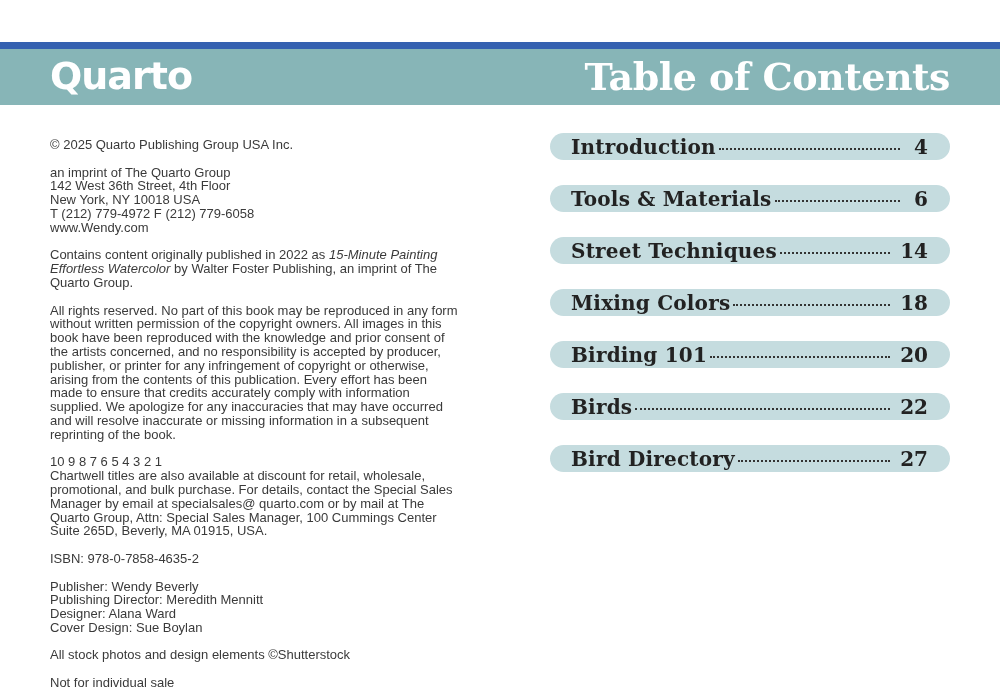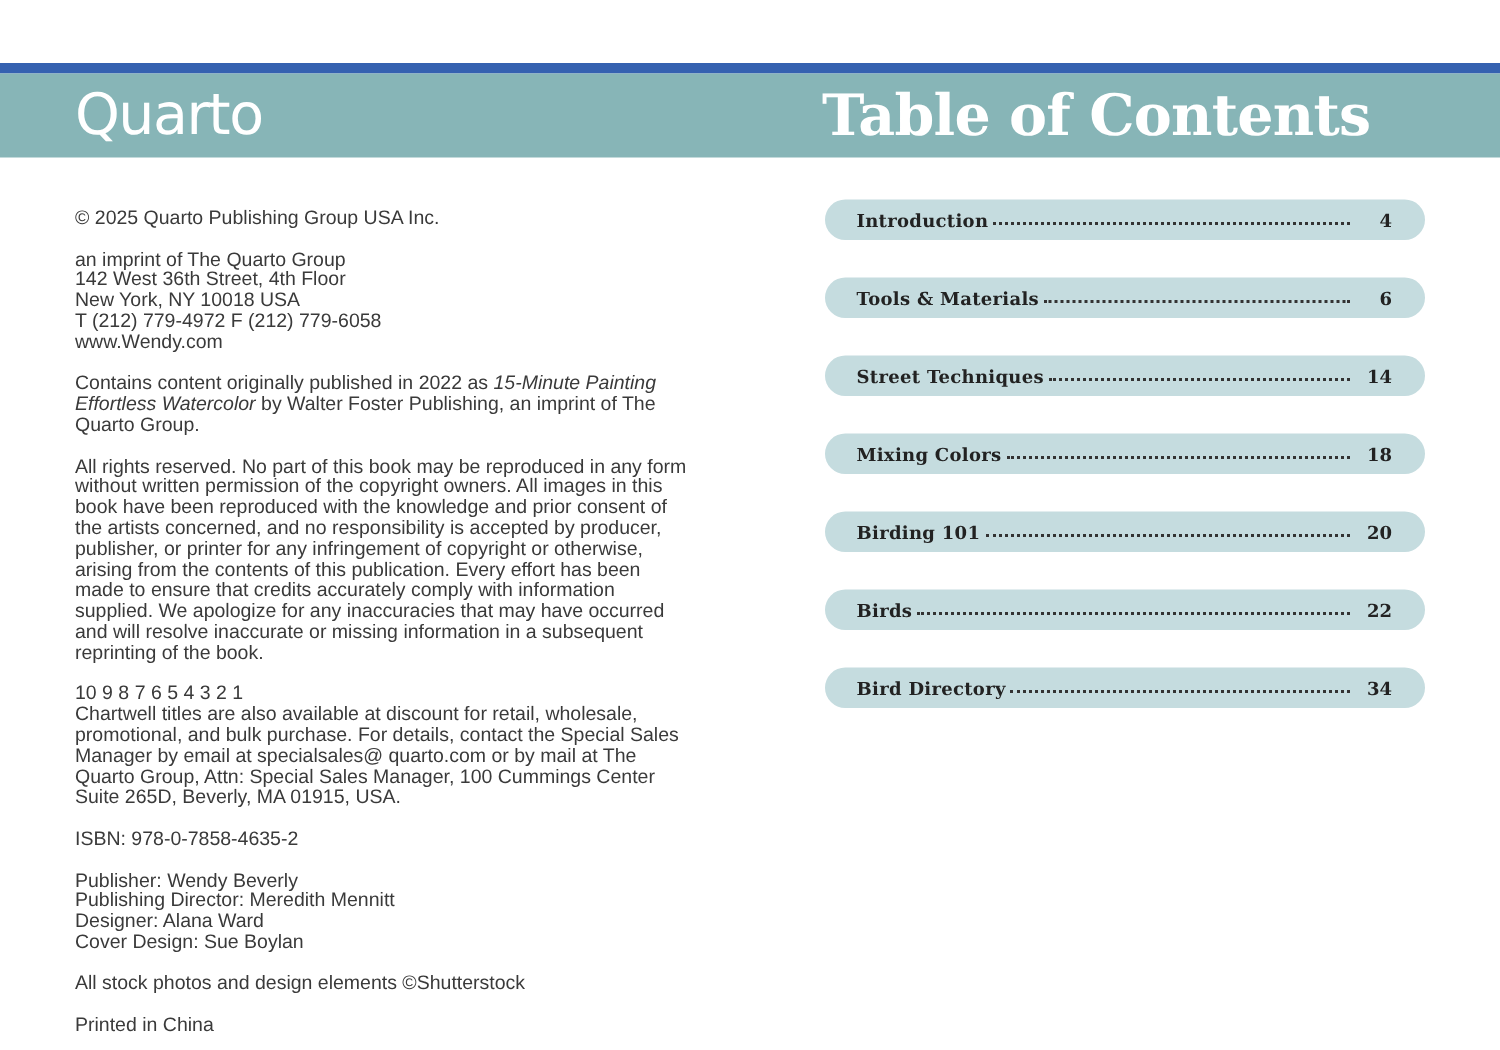"Quarto" .logo { font-weight: normal -> bold }
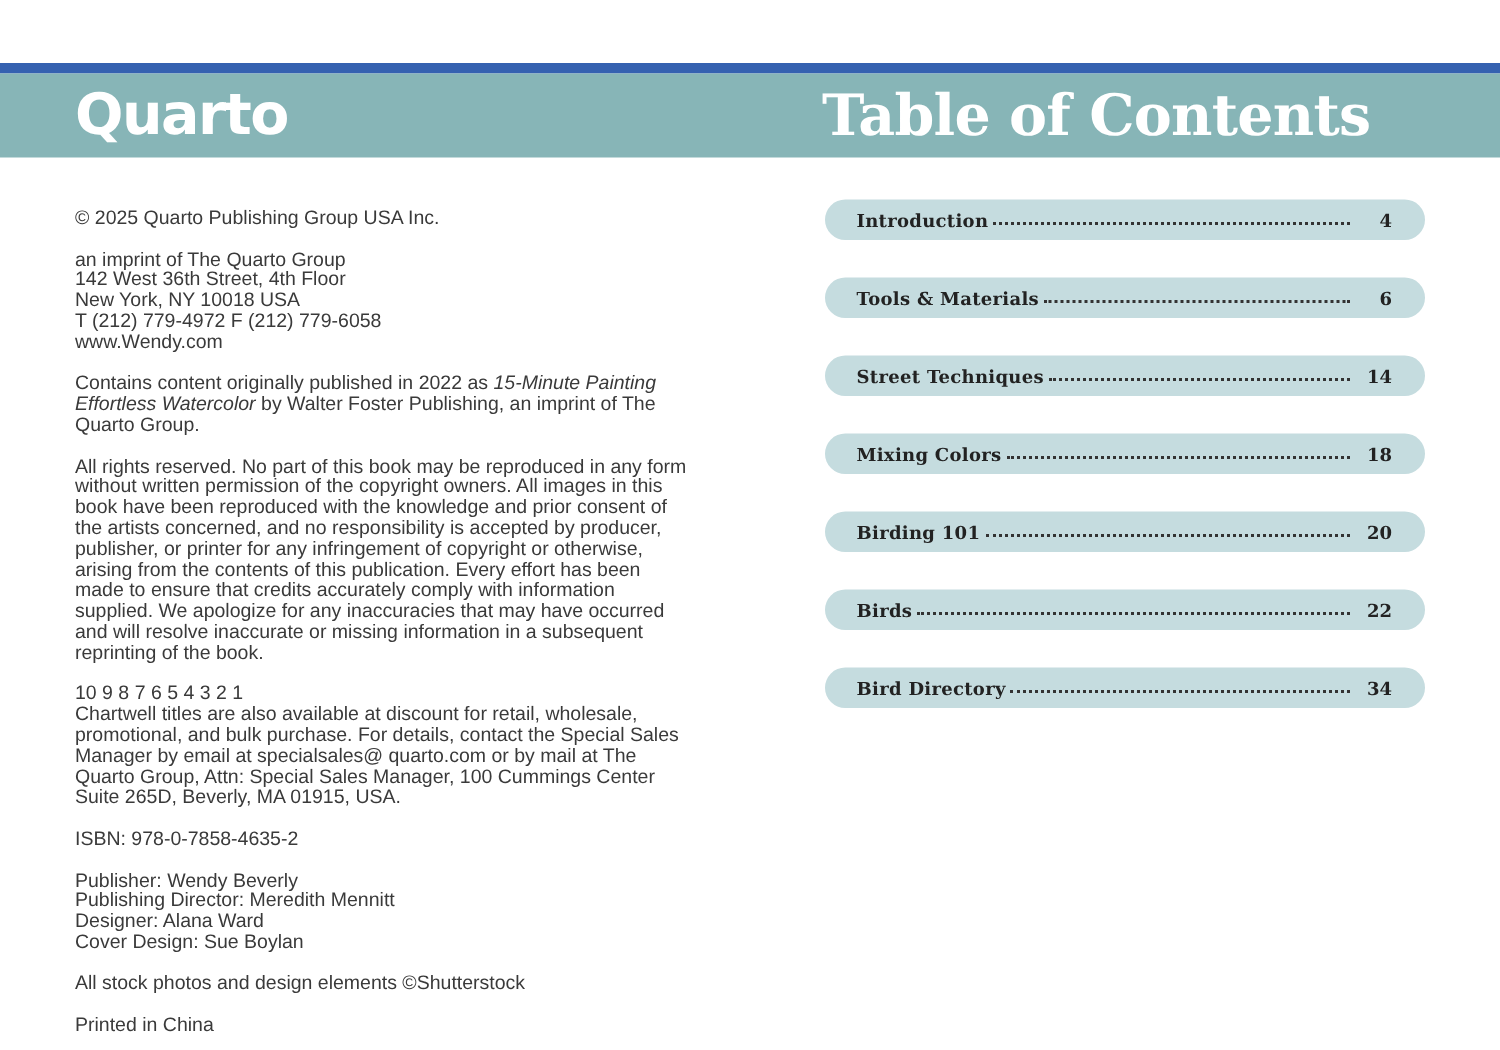"Table of Contents" .toc-title { text-align: left -> right }
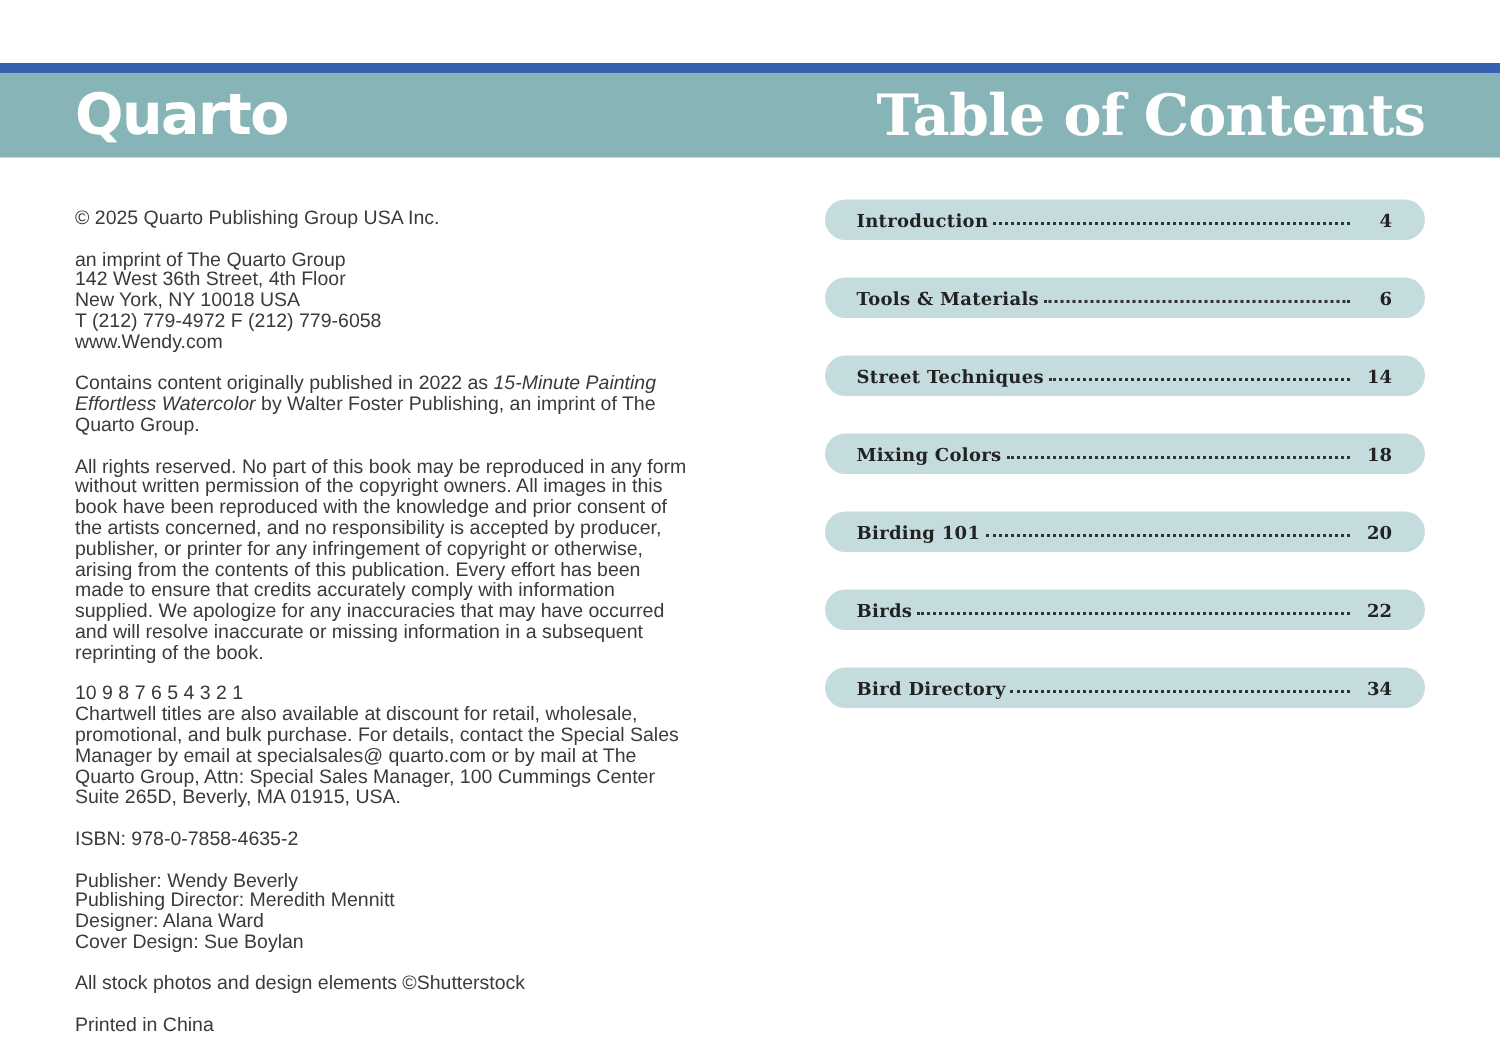"Introduction" .toc-item { font-size: 12px -> 20px }
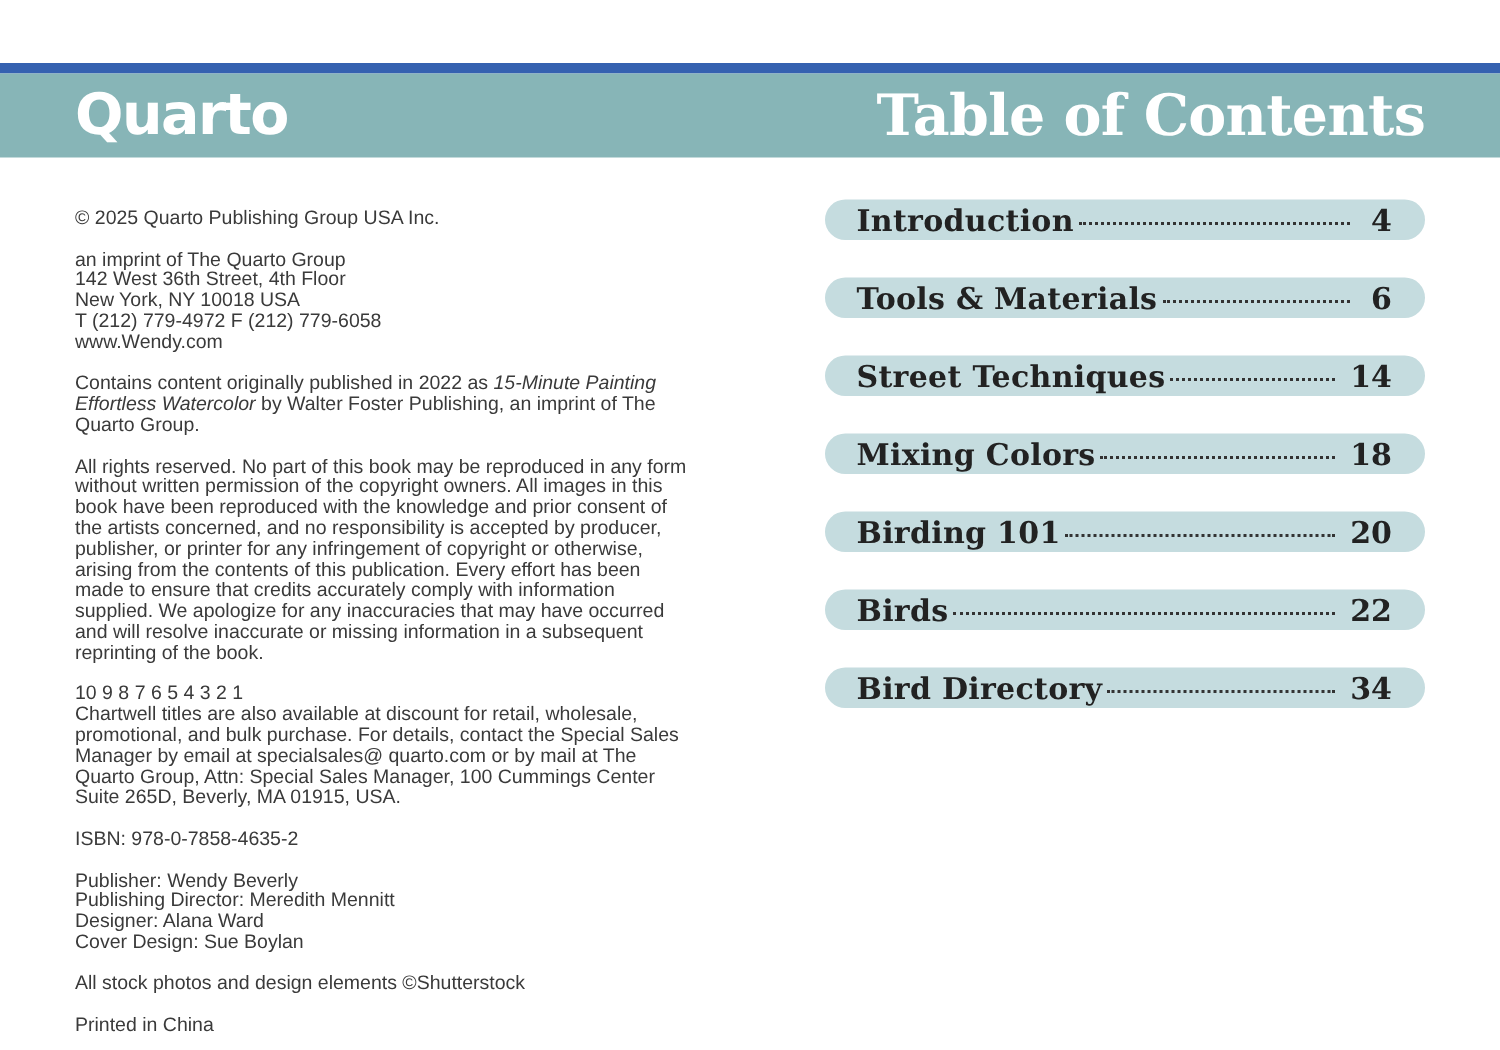"34" span.page { text: 34 -> 27 }
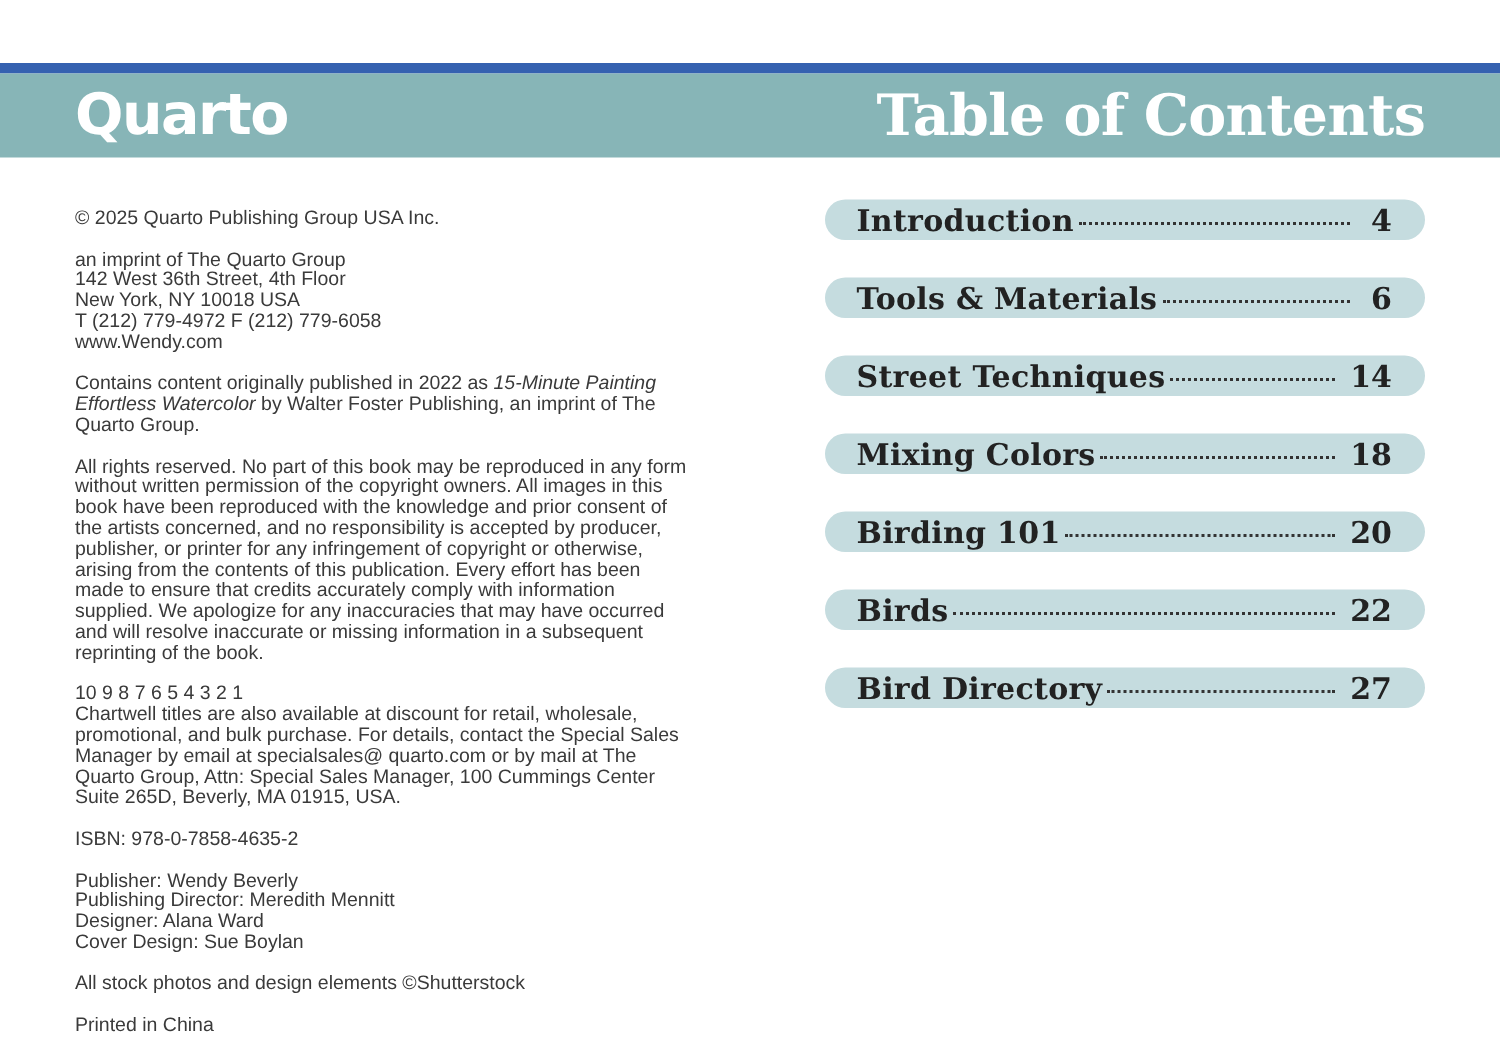"Printed in China" p { html: <p>Printed in China</p> -> none }
